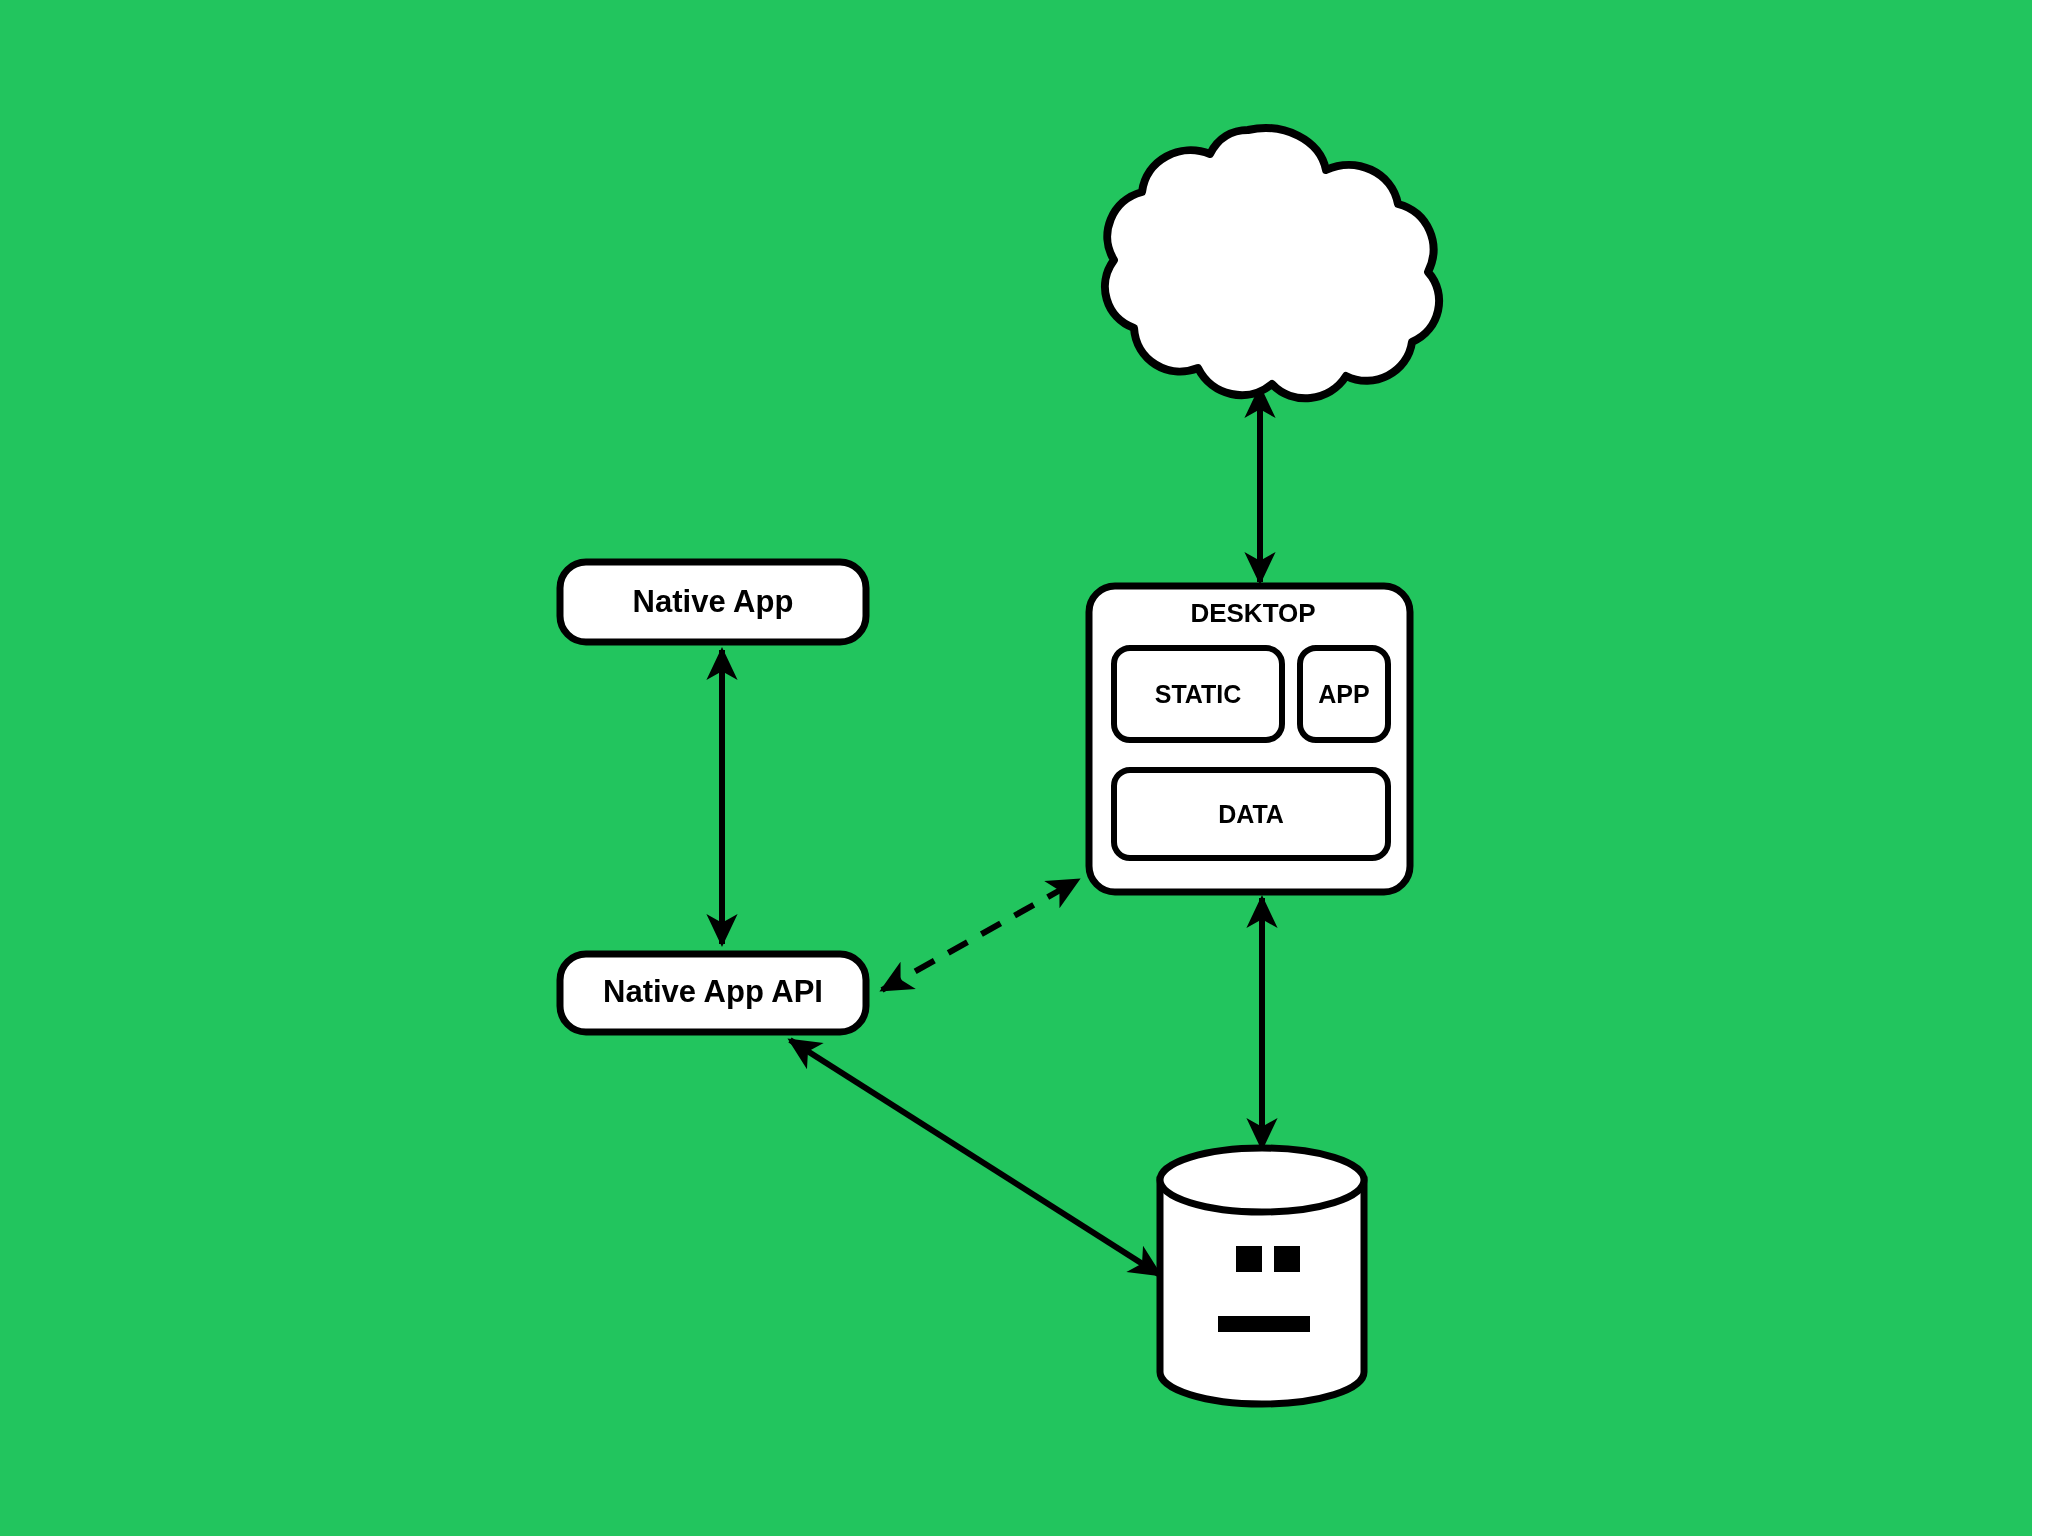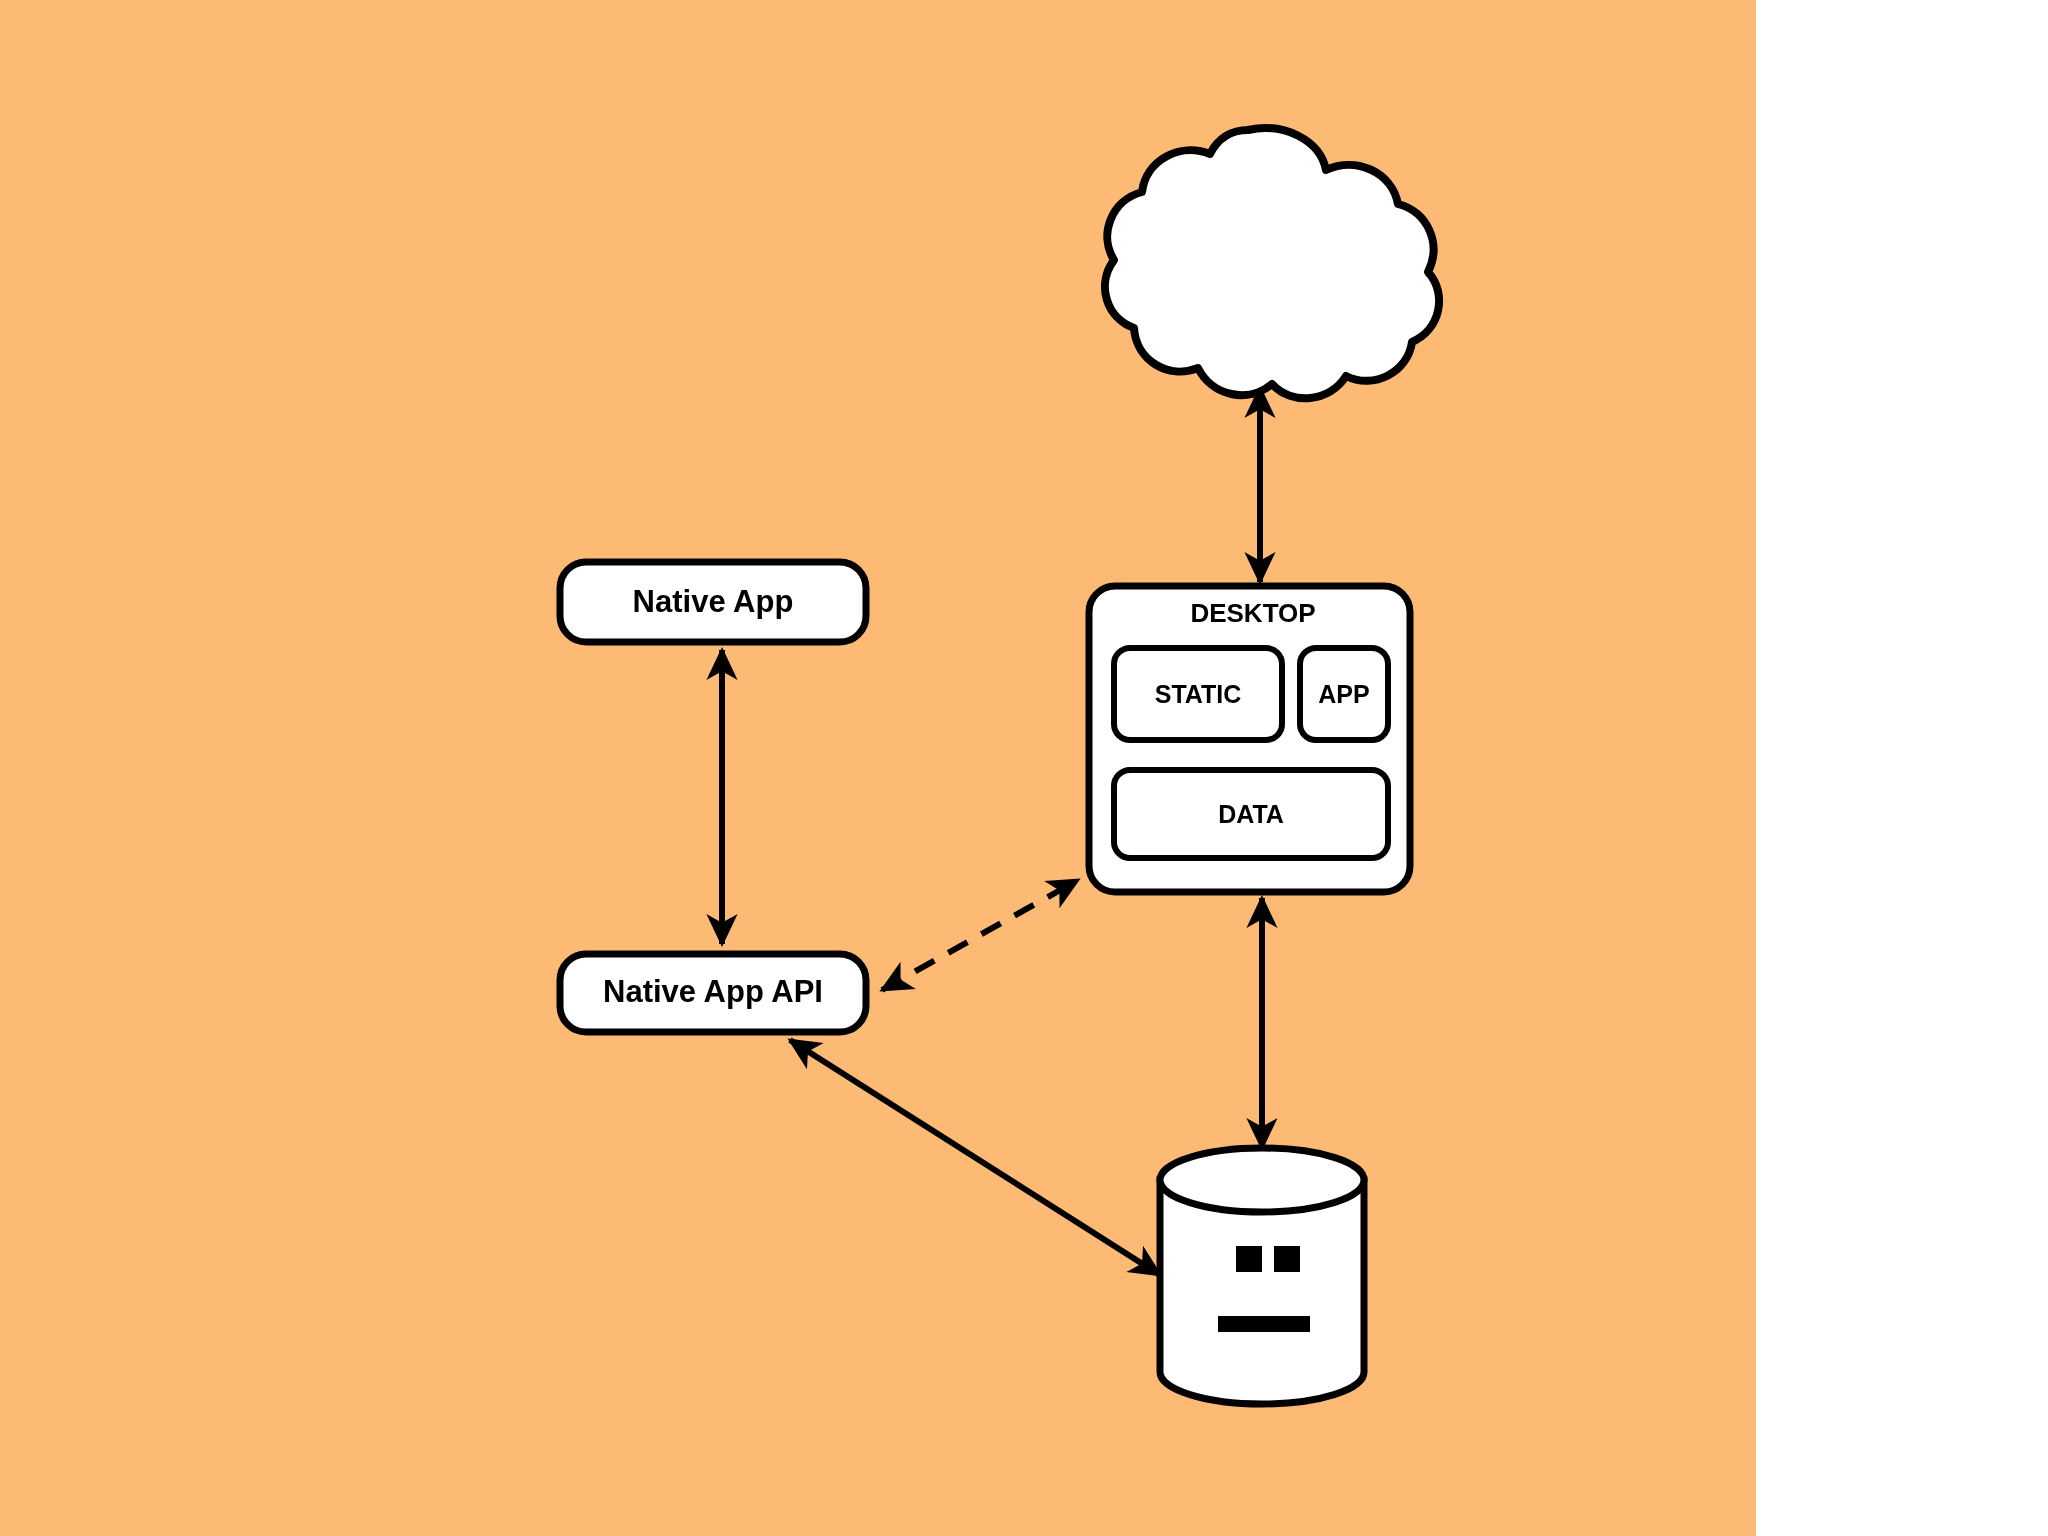"Native App" #diagram-canvas { background: #fdba74 -> #22c55e; width: 1756px -> 2032px }
